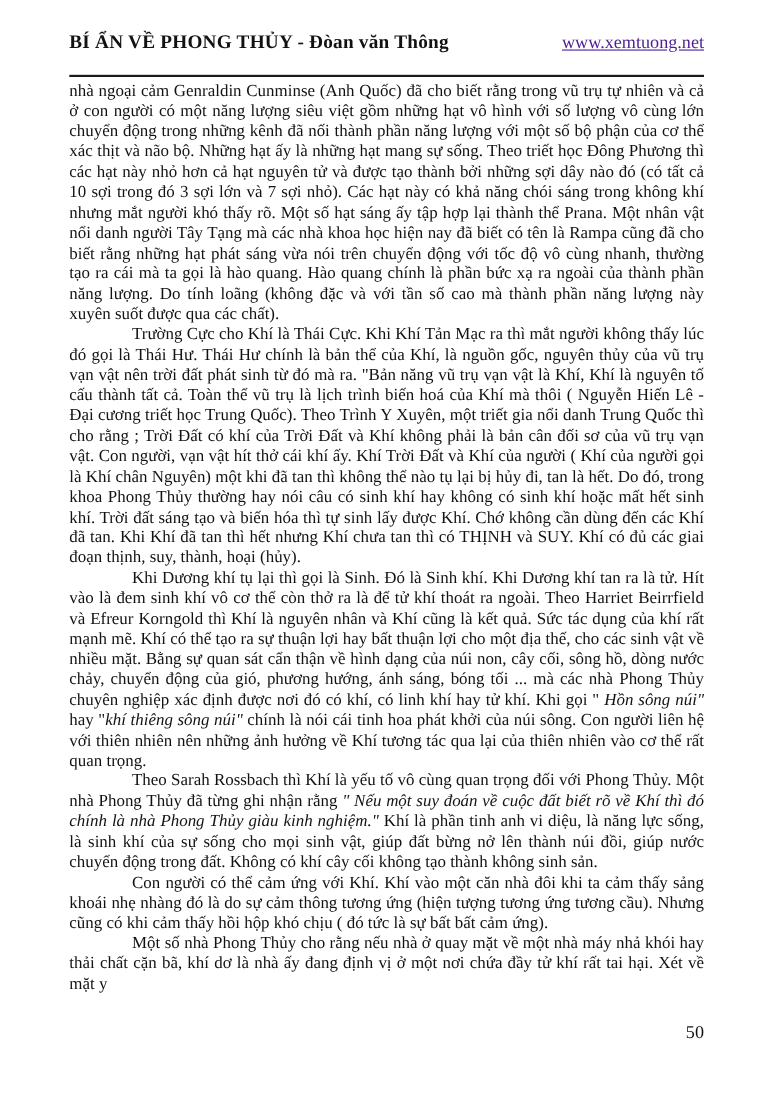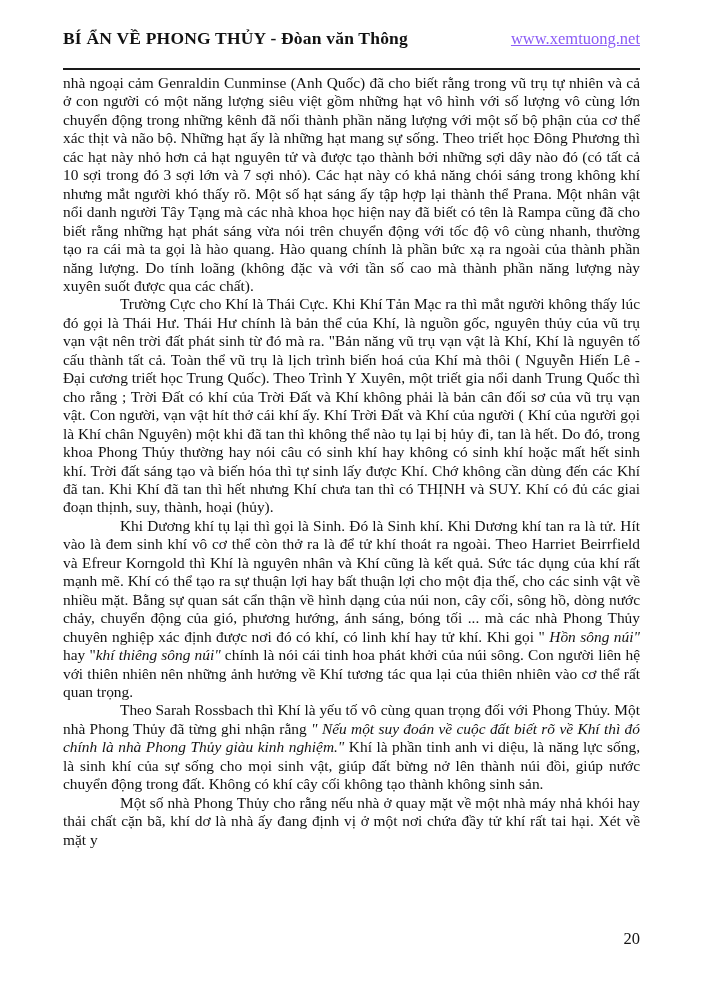"www.xemtuong.net" a.site-link { color: #8b5cf6 -> #4c1d95 }
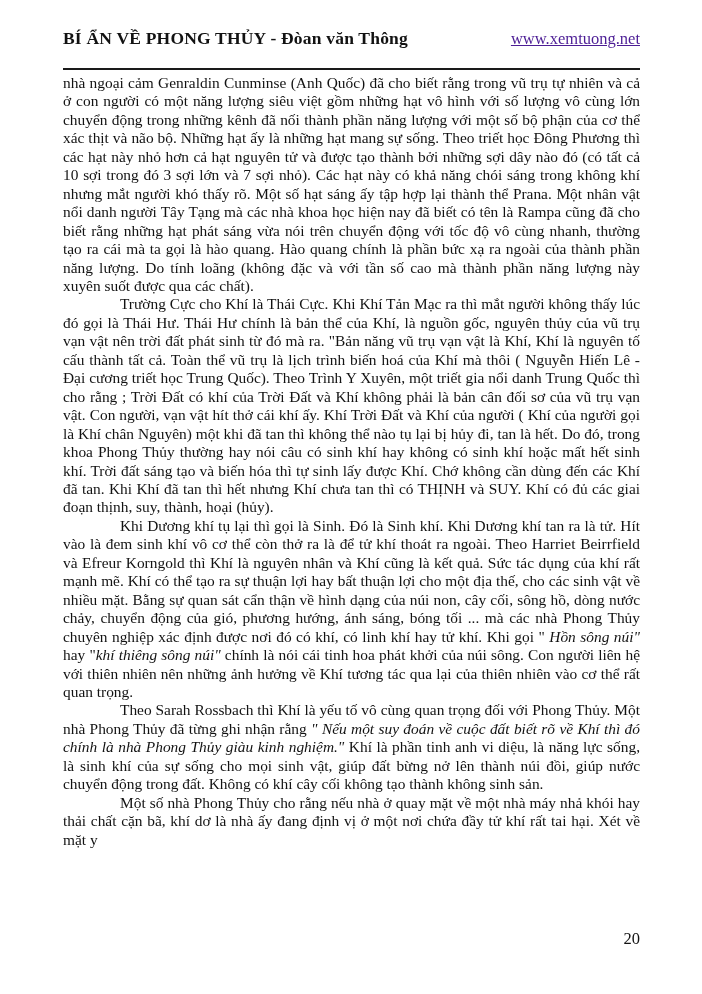"Con người có thể cảm" p.indent { html: none -> <p><span>Con người có thể cảm ứng với Khí. Khí vào một căn nhà đôi khi ta cảm thấy sảng khoái nhẹ nhàng đó là do sự cảm thông tương ứng (hiện tượng tương ứng tương cầu). Nhưng cũng có khi cảm thấy hồi hộp khó chịu ( đó tức là sự bất bất cảm ứng).</span></p> }
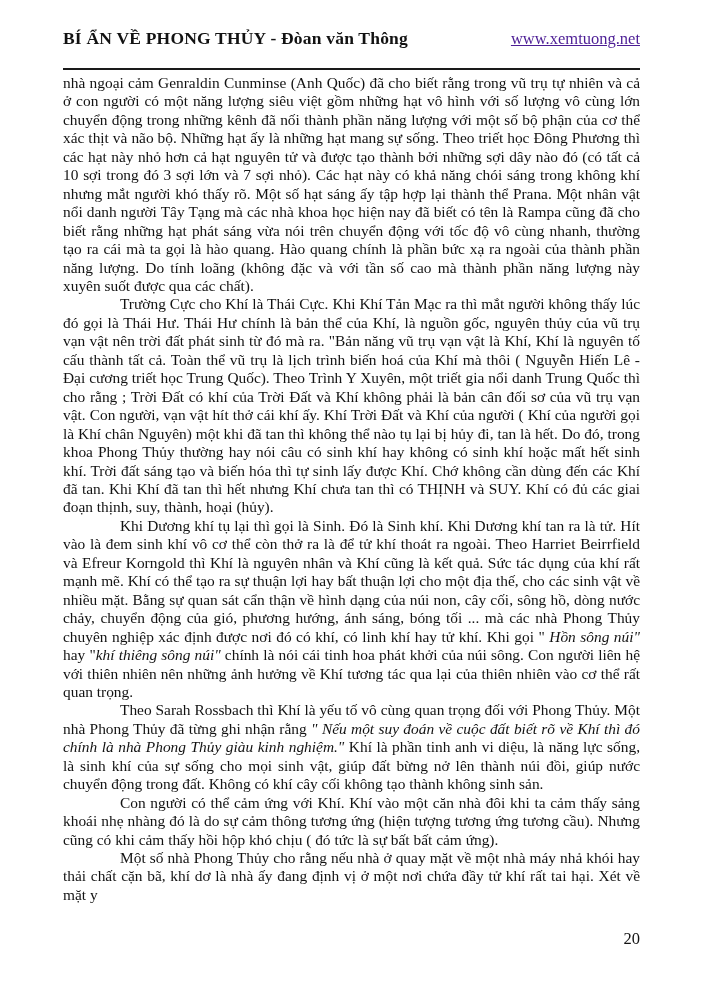"20" span { text: 20 -> 50 }
